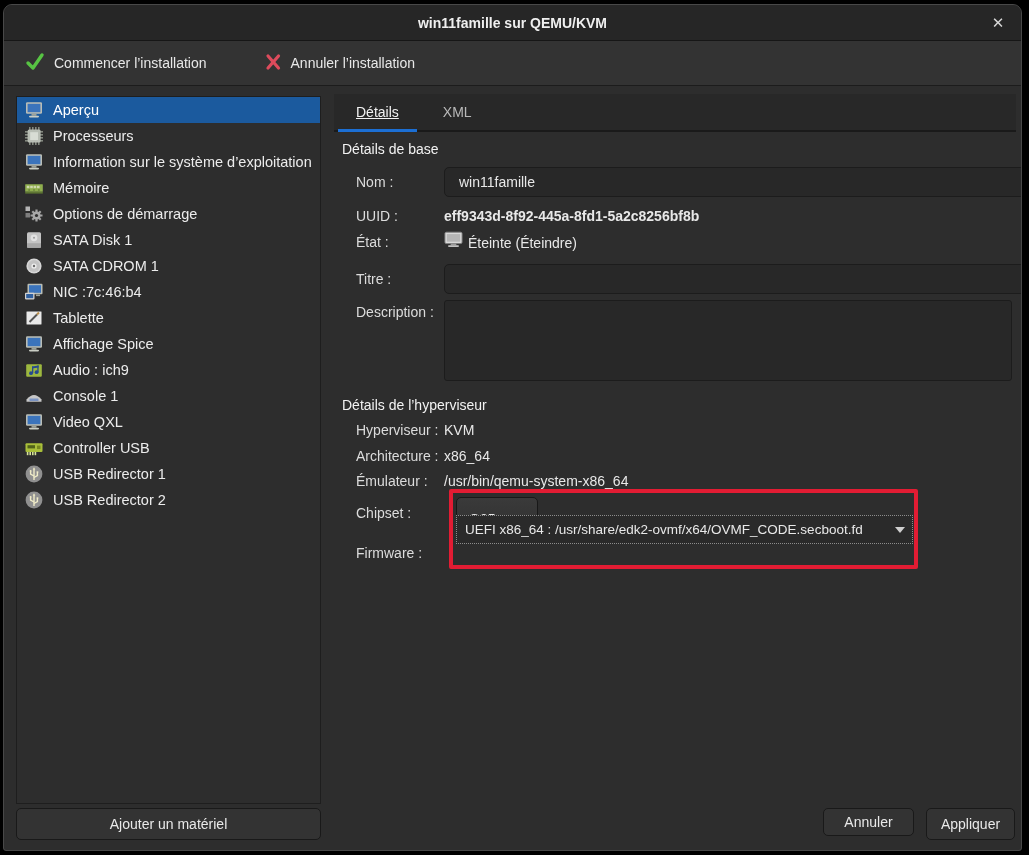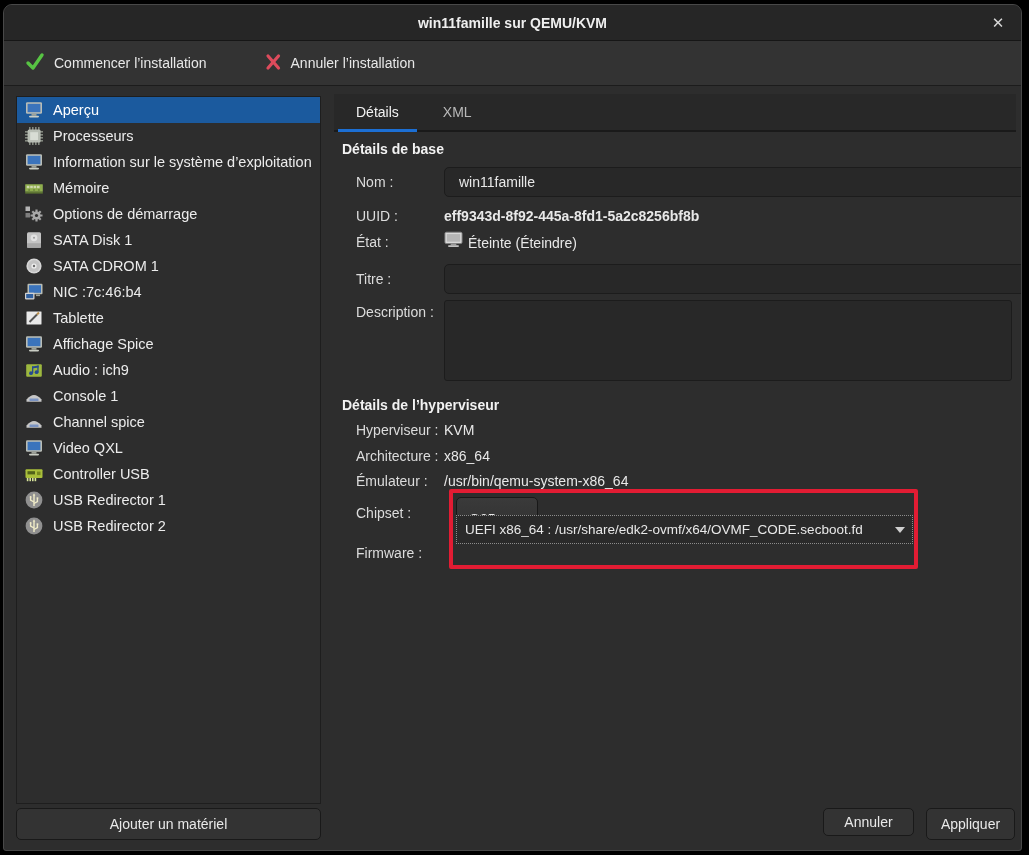"Détails" .tab.active { text-decoration: none -> underline }
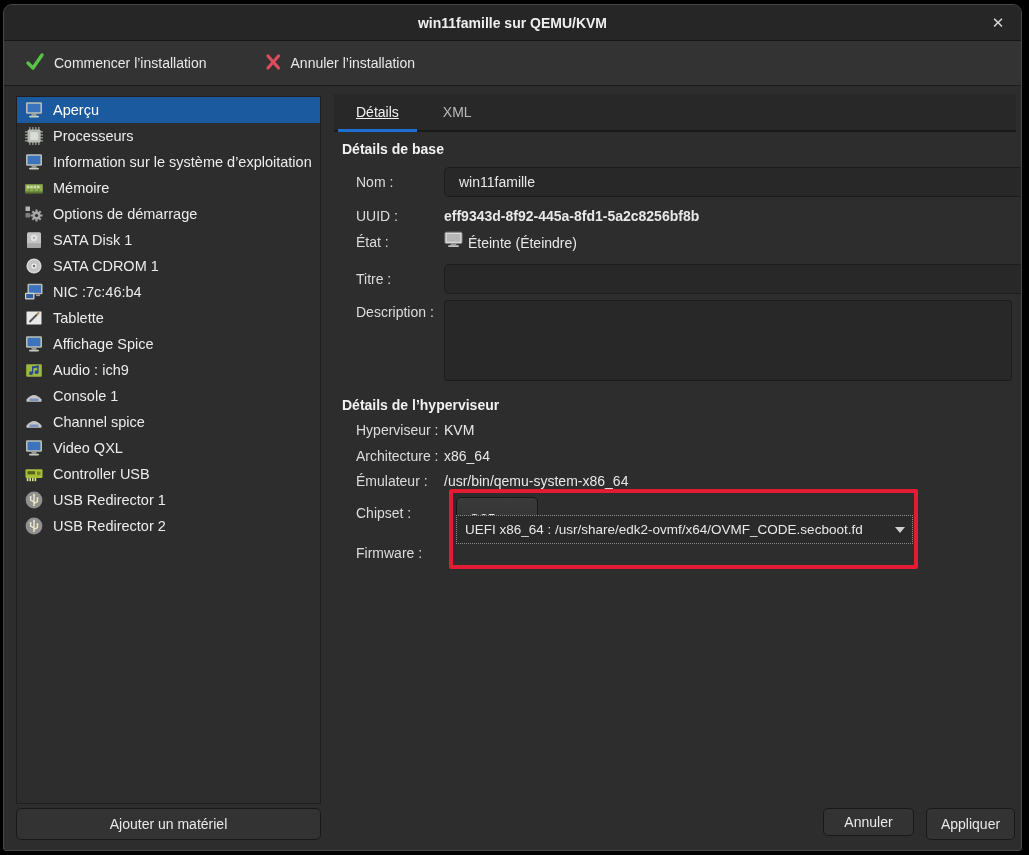"Détails de base" .section-title { font-weight: bold -> normal }
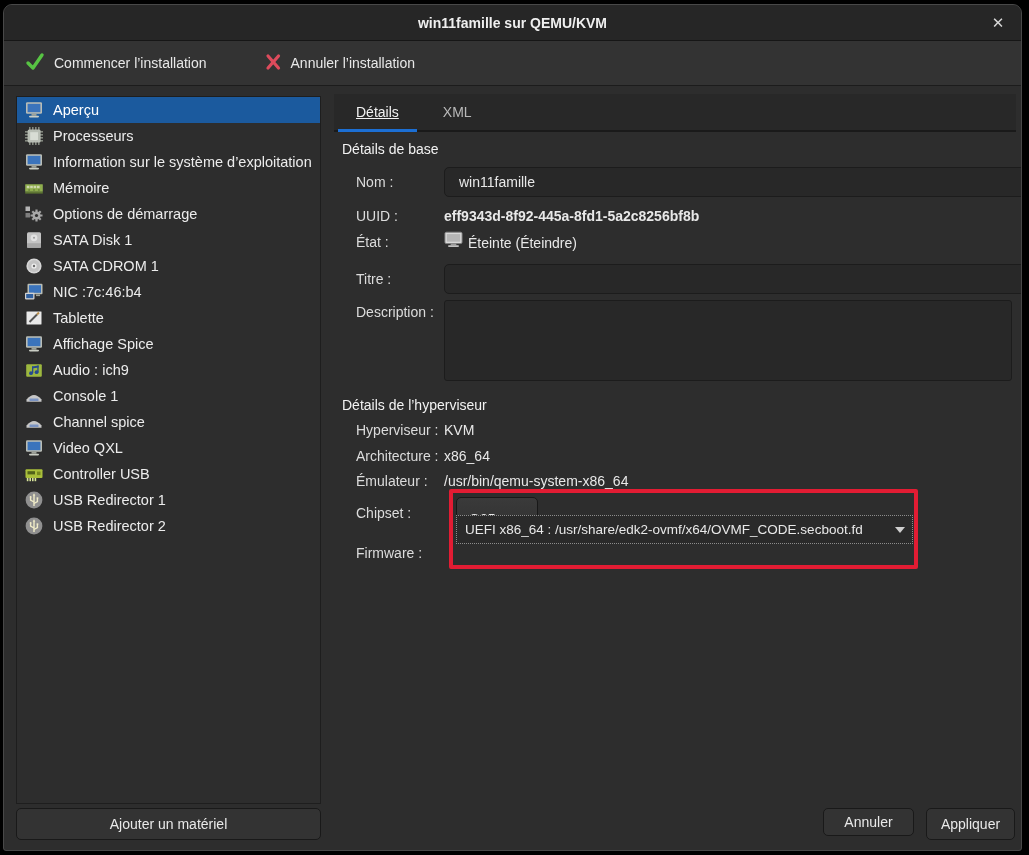"Channel spice" div.hw-row { html: <div> <span> <svg> <path></path> <rect></rect> </svg> </span> <span>Channel spice</span> </div> -> none }
